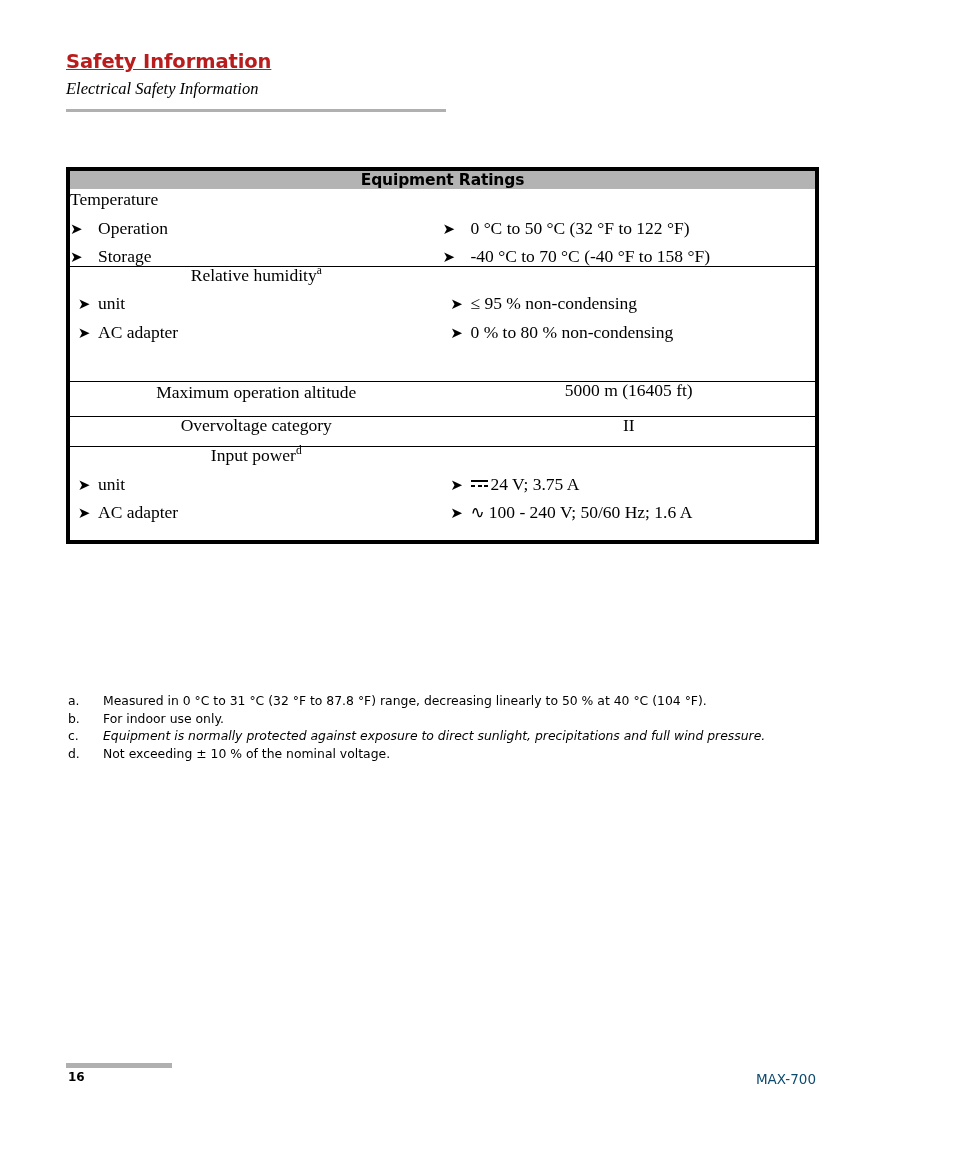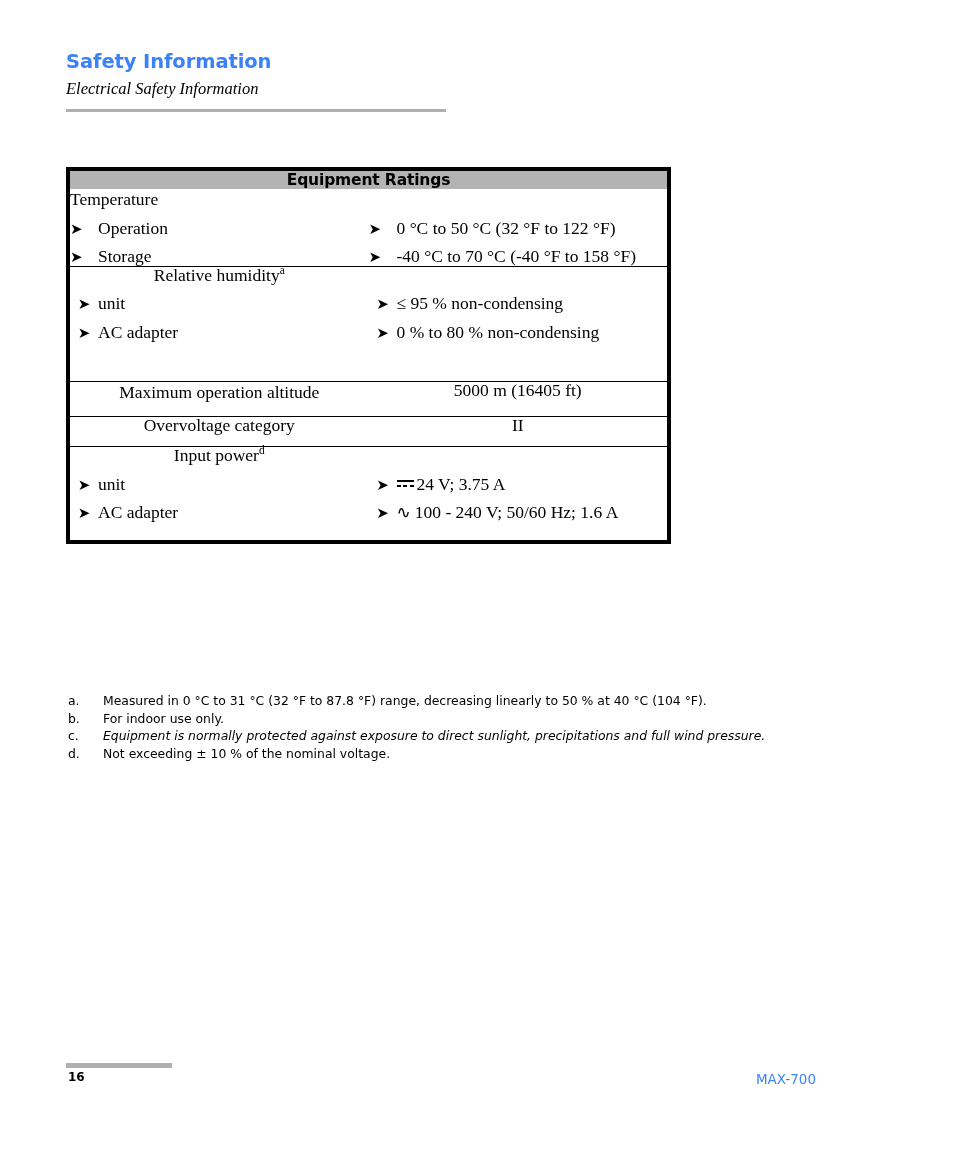"Safety Information" .hdr-title { color: #3b82f6 -> #b91c1c; text-decoration: none -> underline }
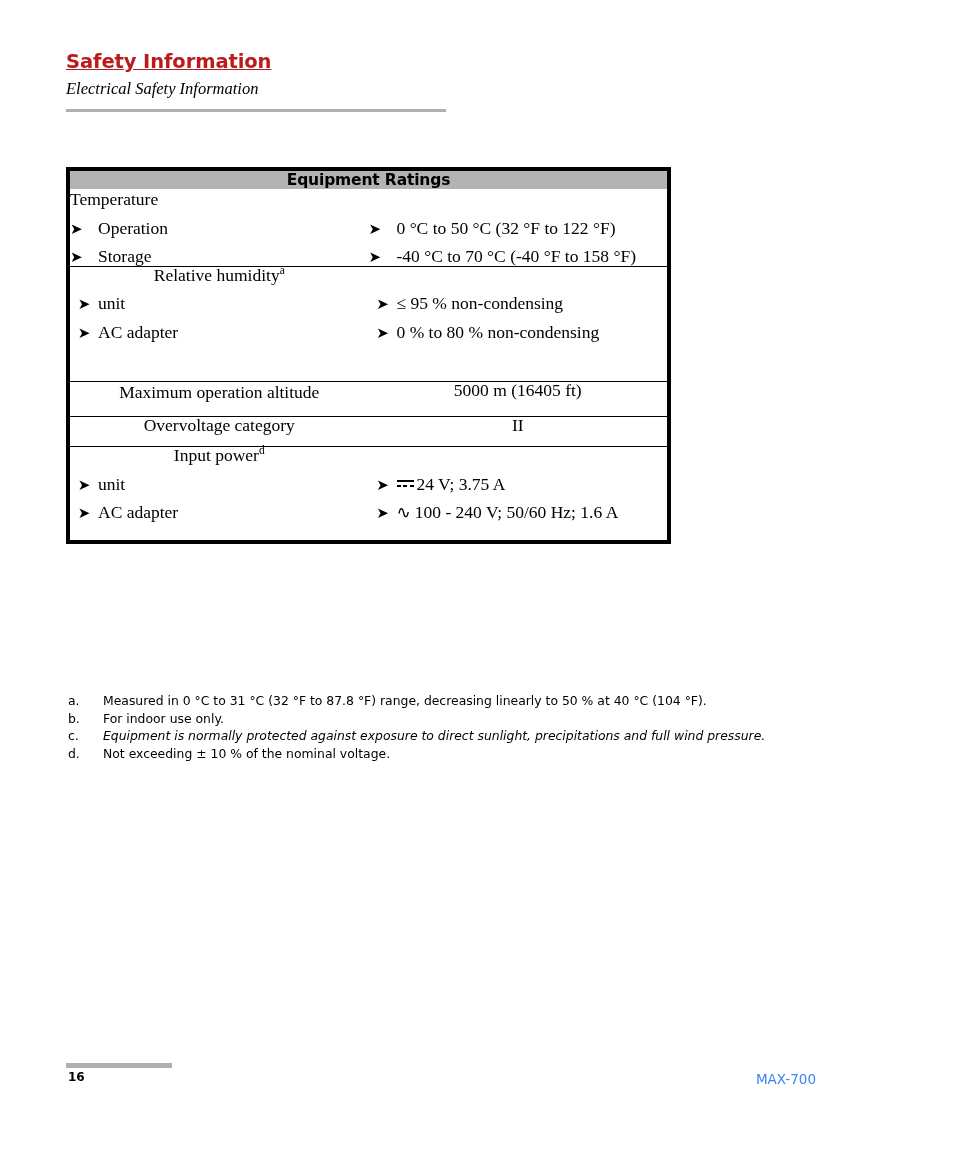"Equipment Ratings" .ratings-table { width: 605px -> 753px }
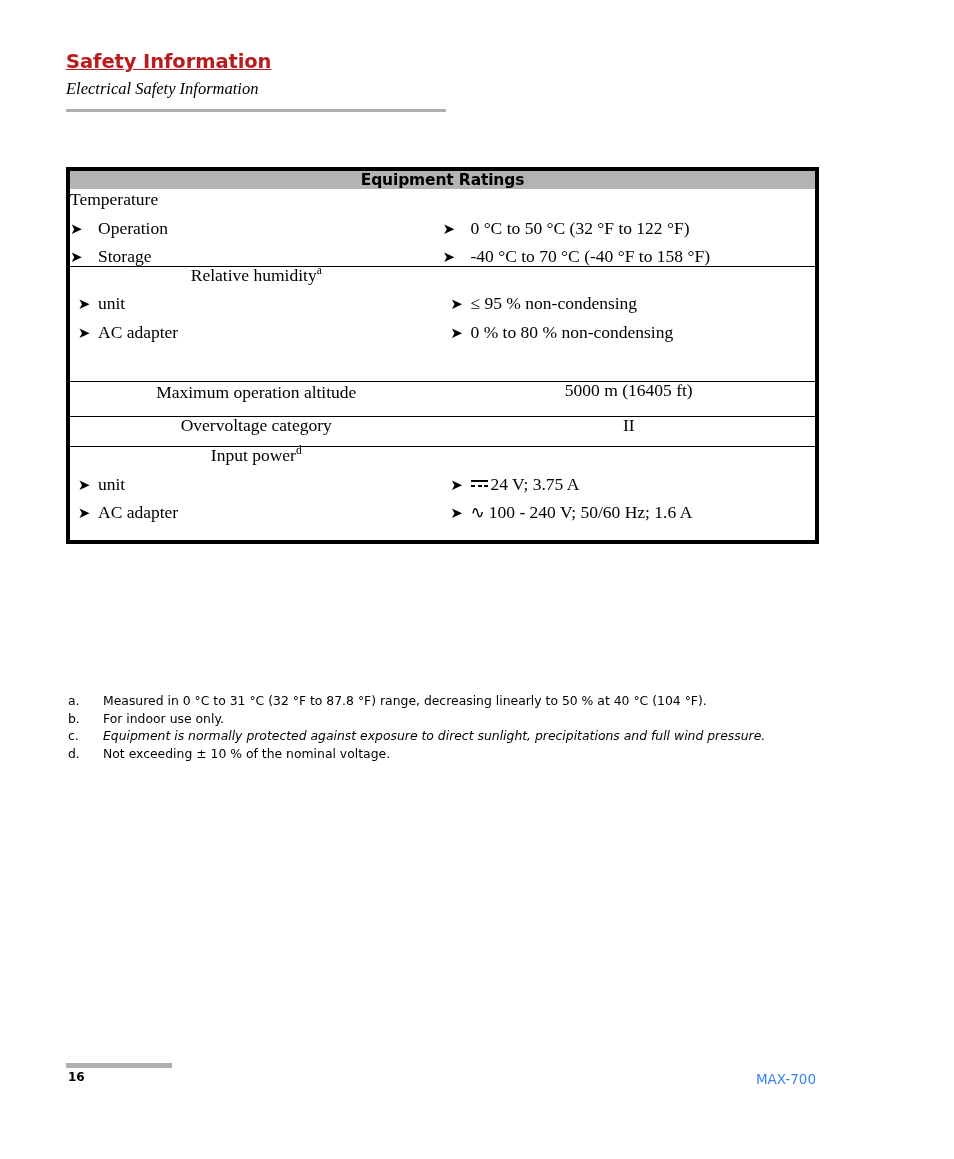"MAX-700" .footer-model { color: #3b82f6 -> #0c4a6e }
